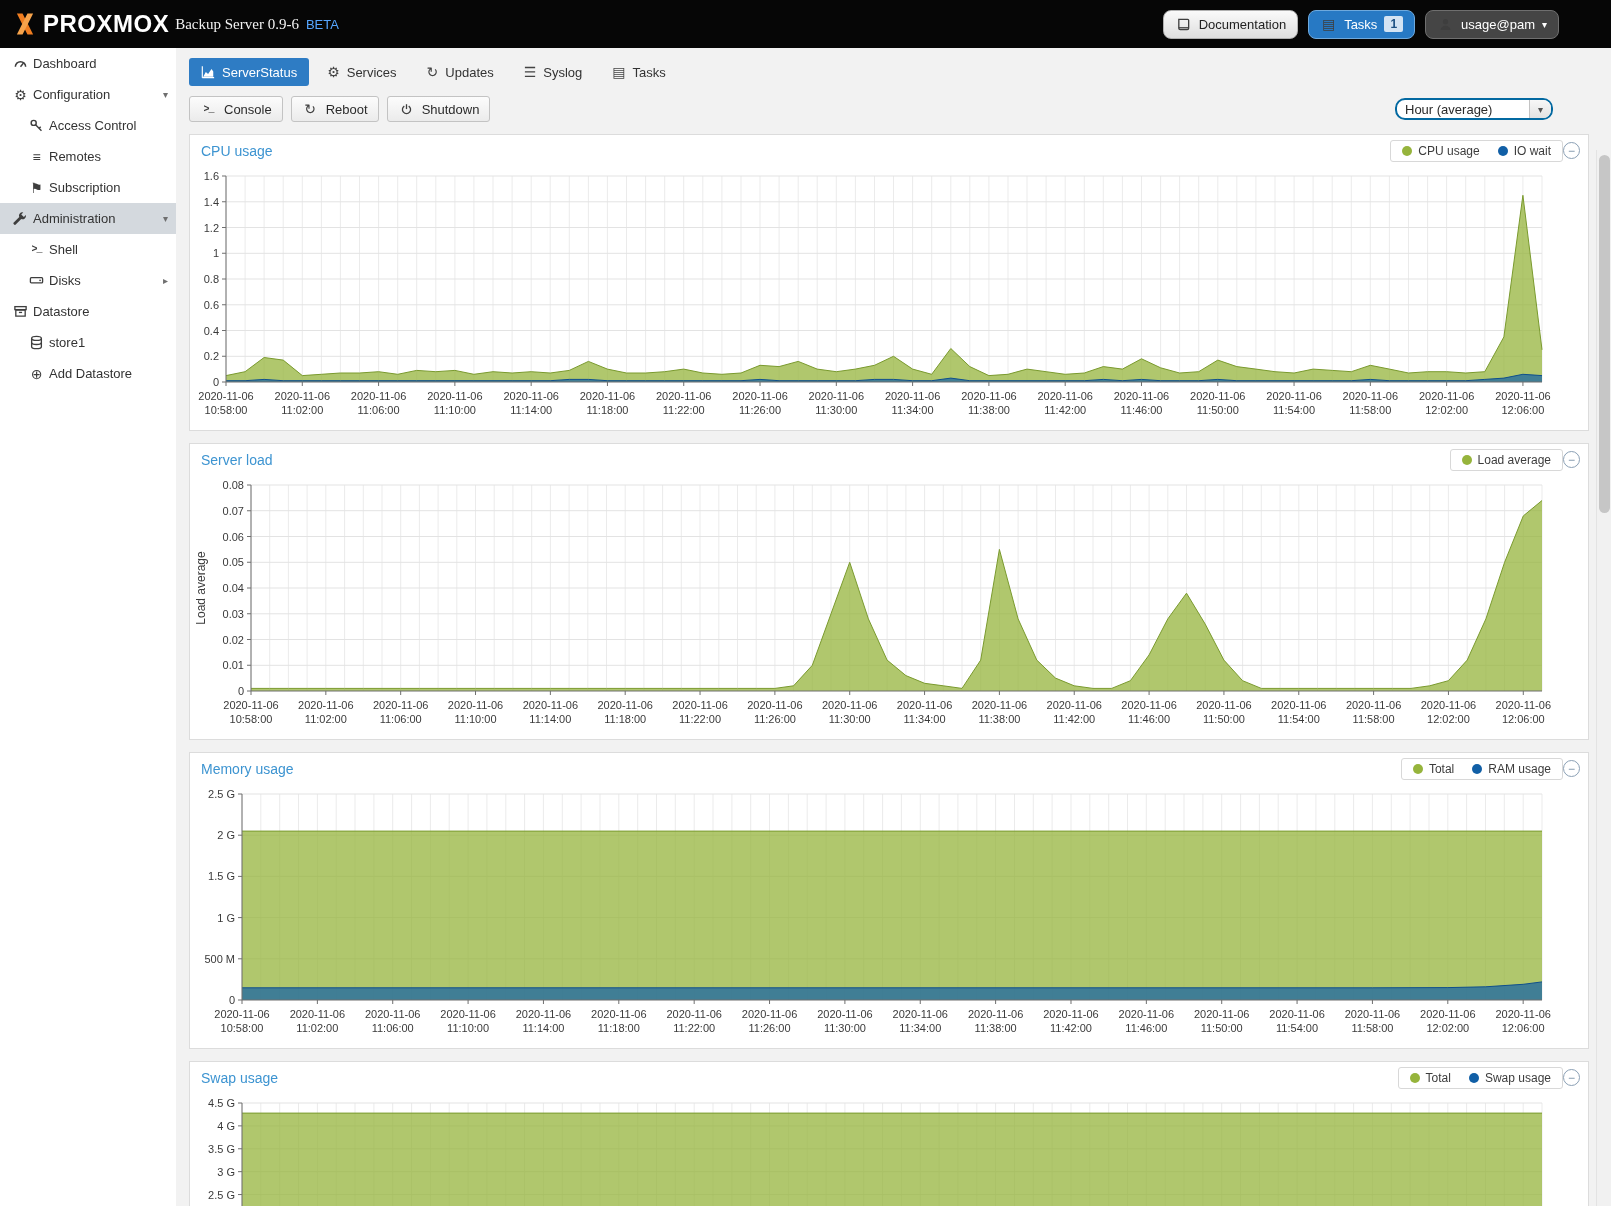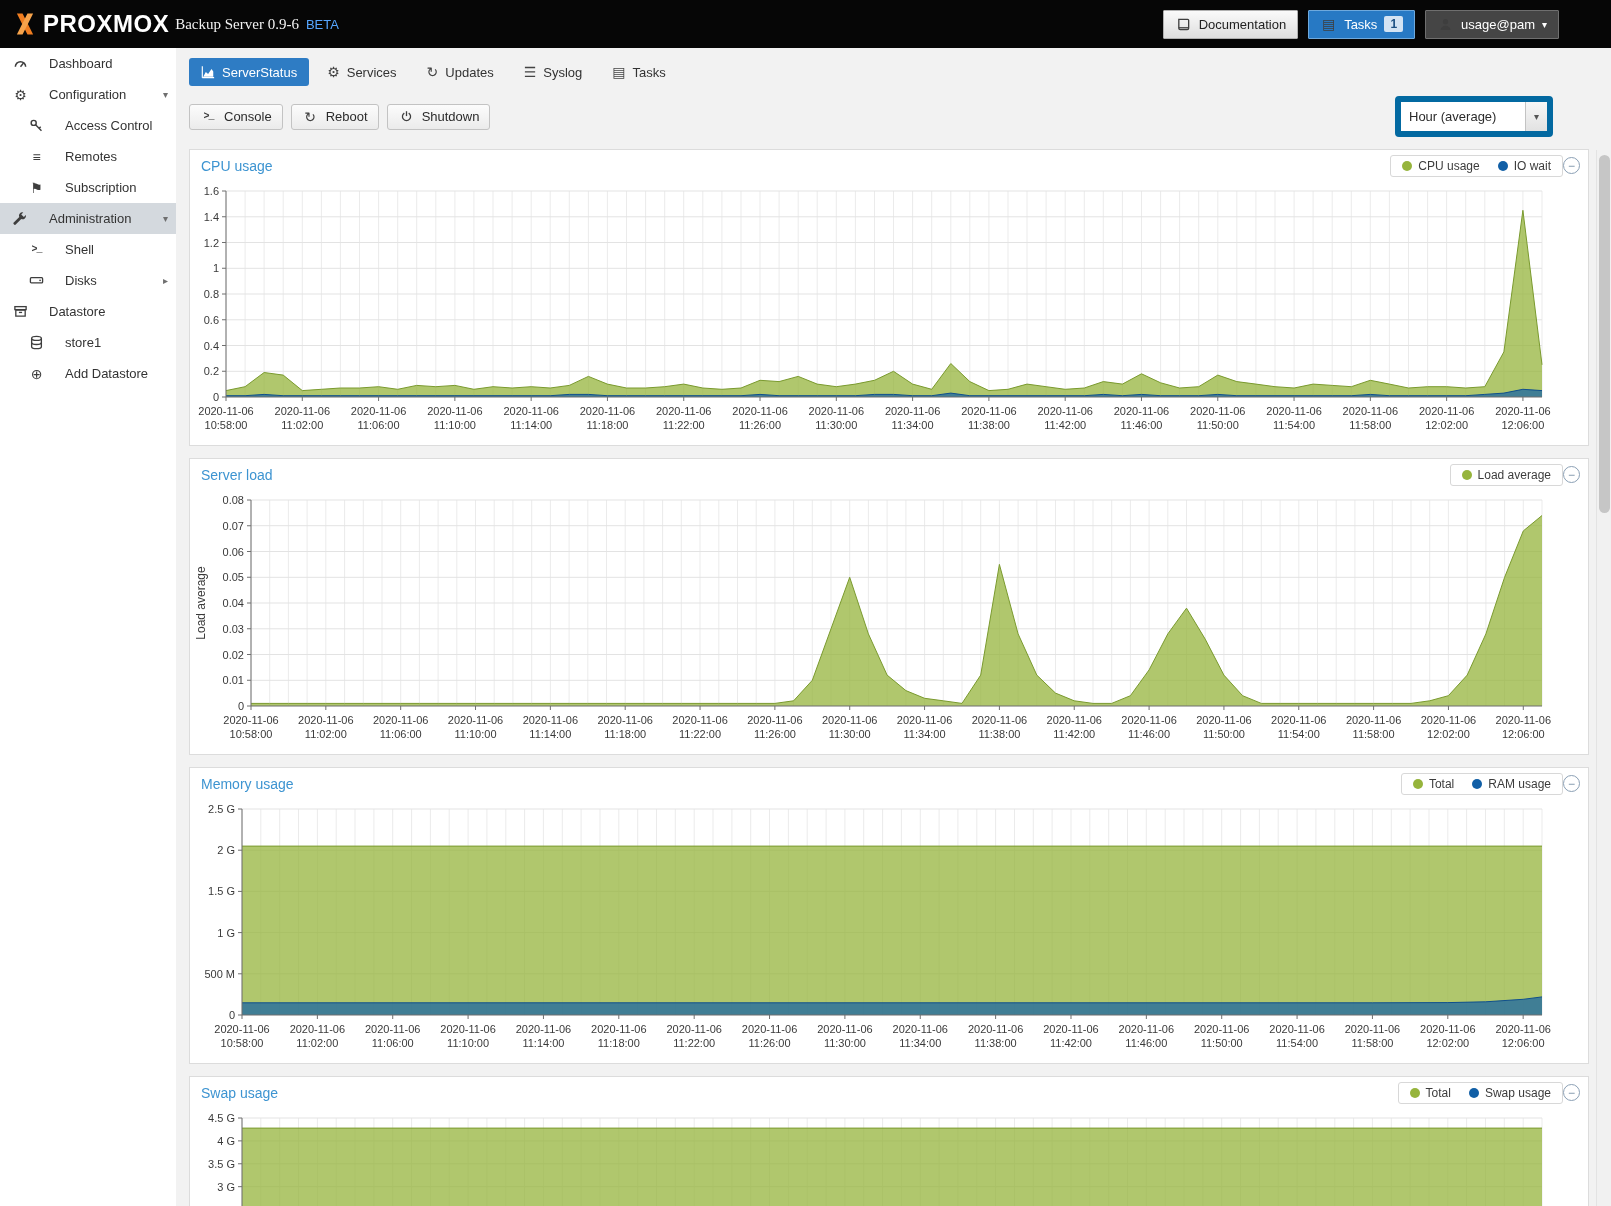"Documentation" .hbtn { border-radius: 1px -> 8px }
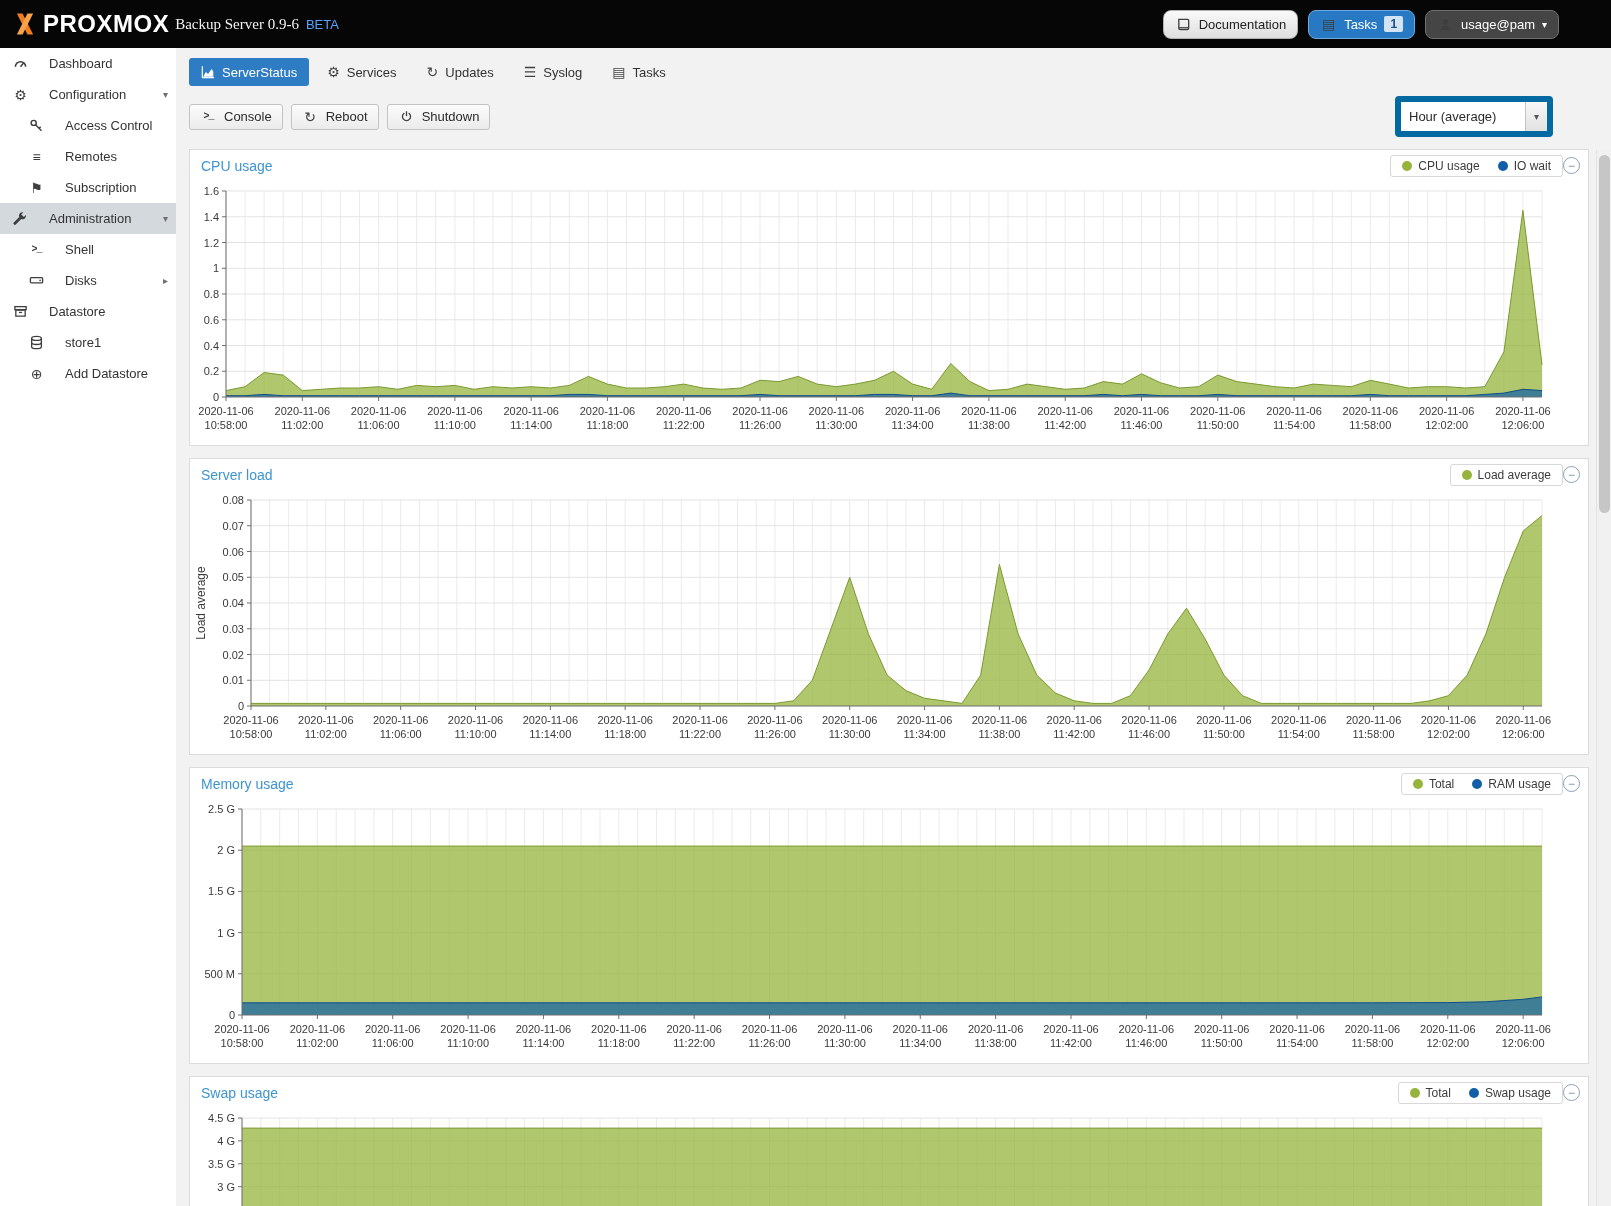"Dashboard" .nav-item { gap: 20px -> 4px }
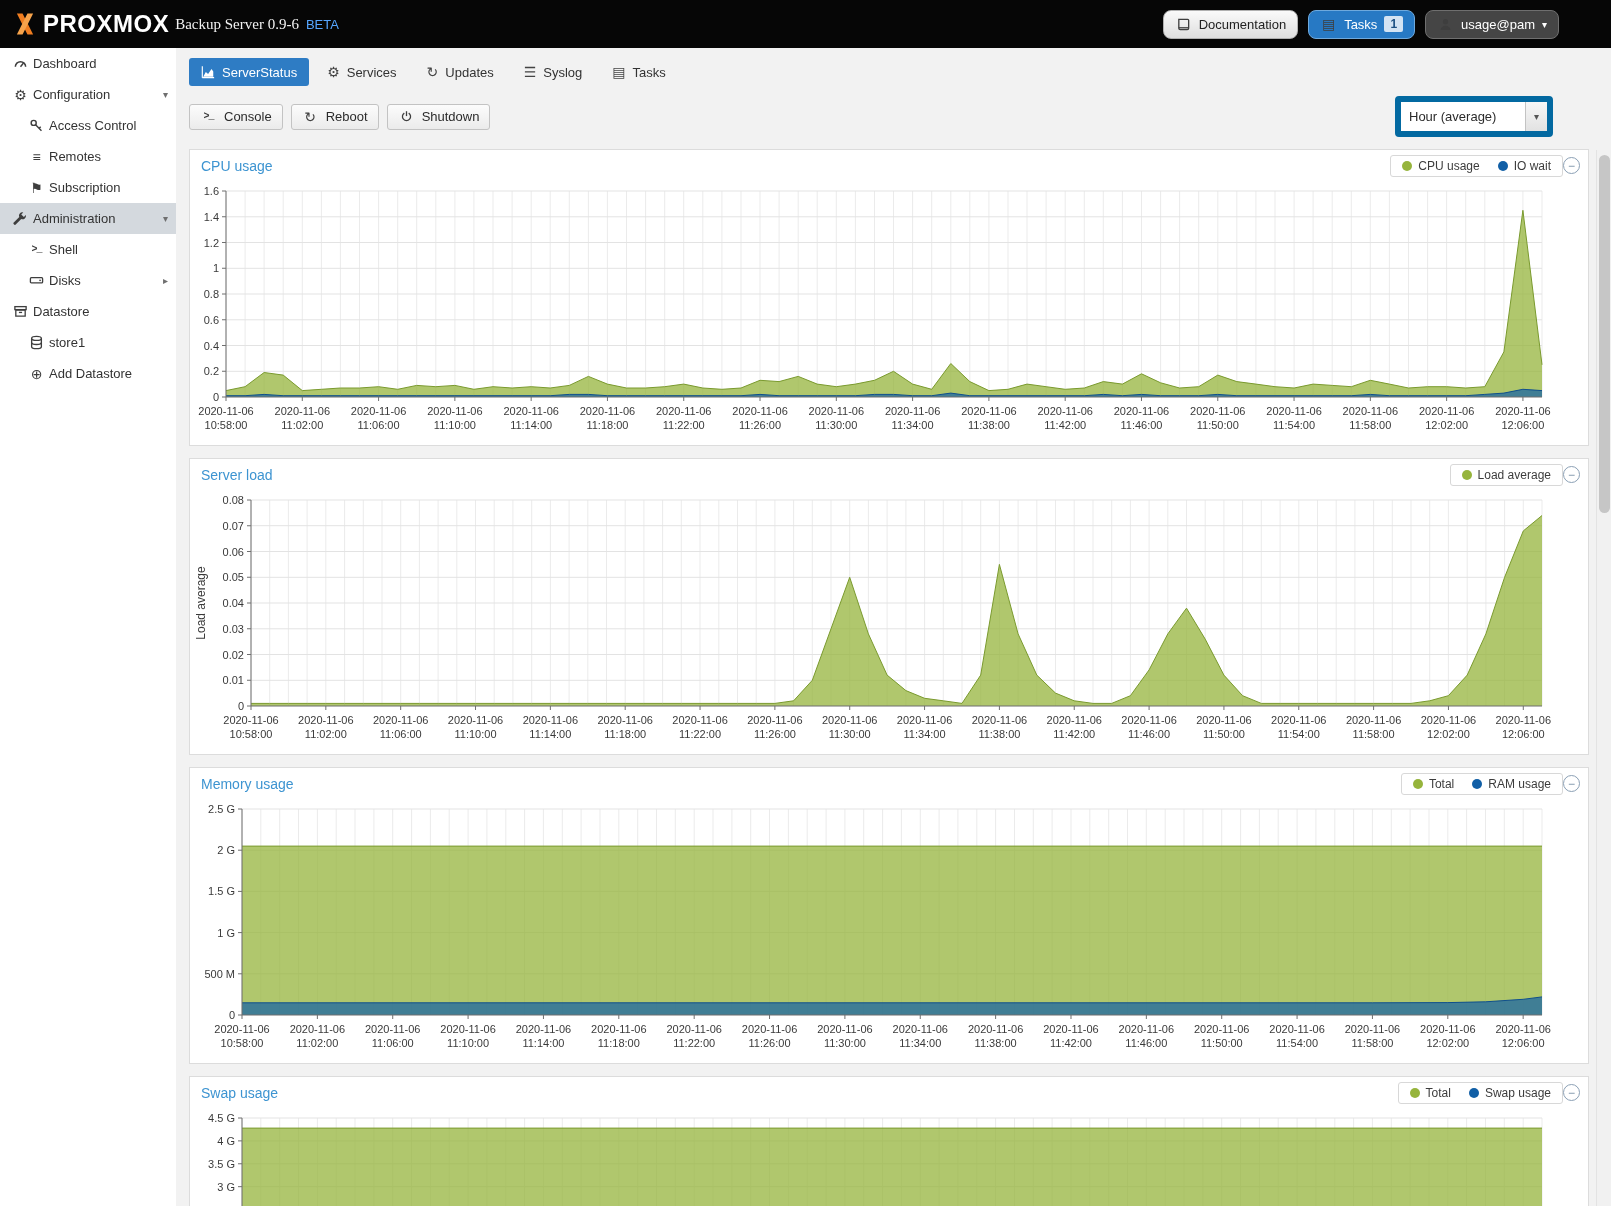"Hour (average)" .combo { border: 6px solid #0369a1 -> 2px solid #0369a1; border-radius: 4px -> 10px; height: 41px -> 22px }
